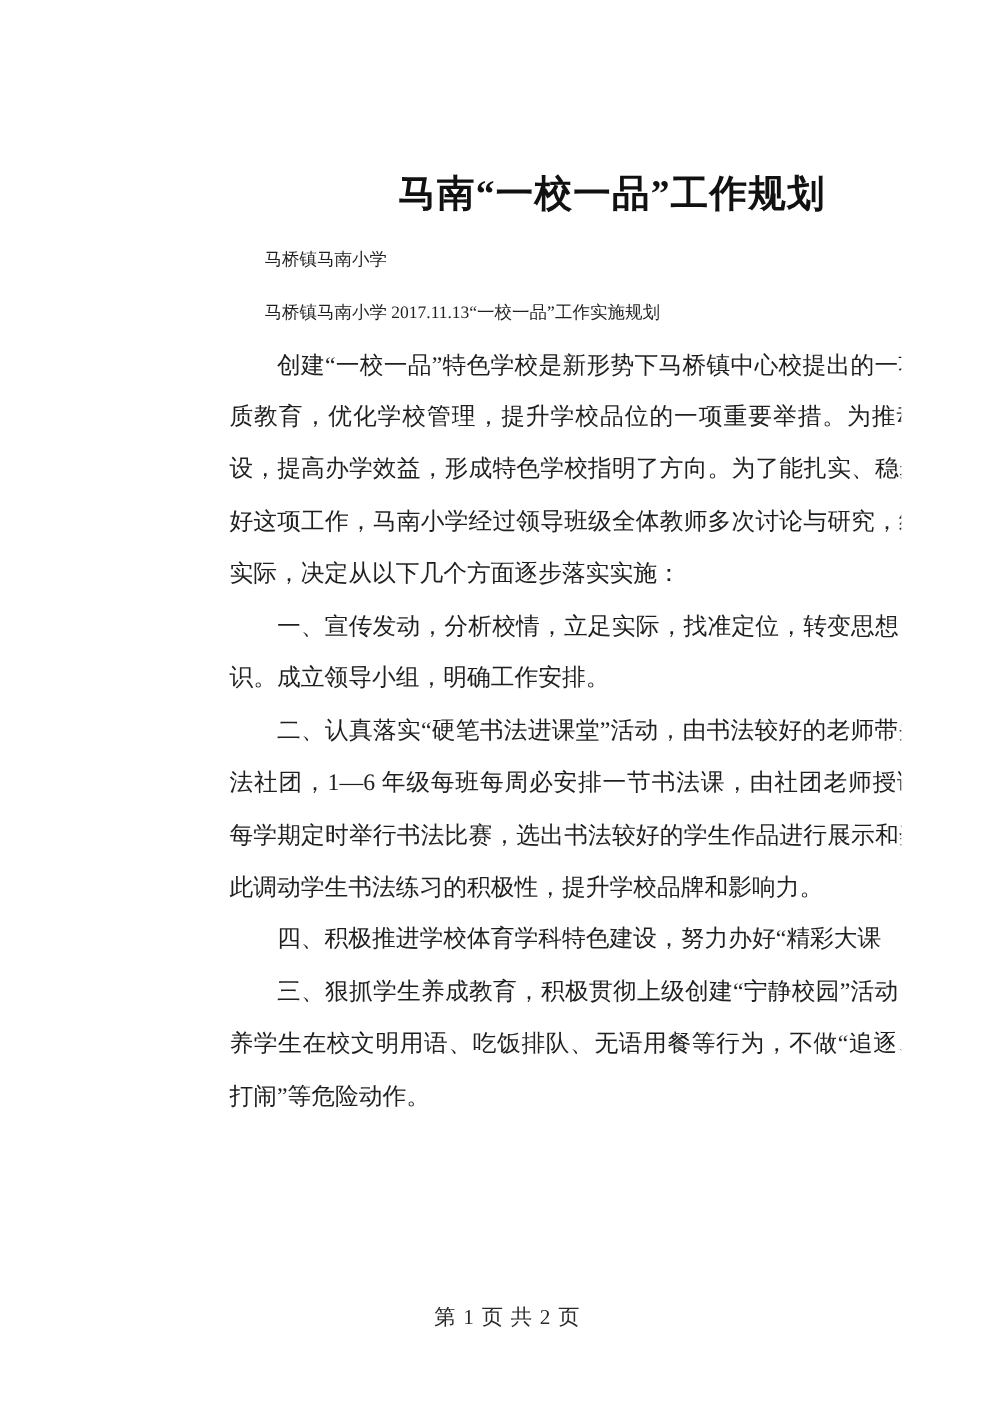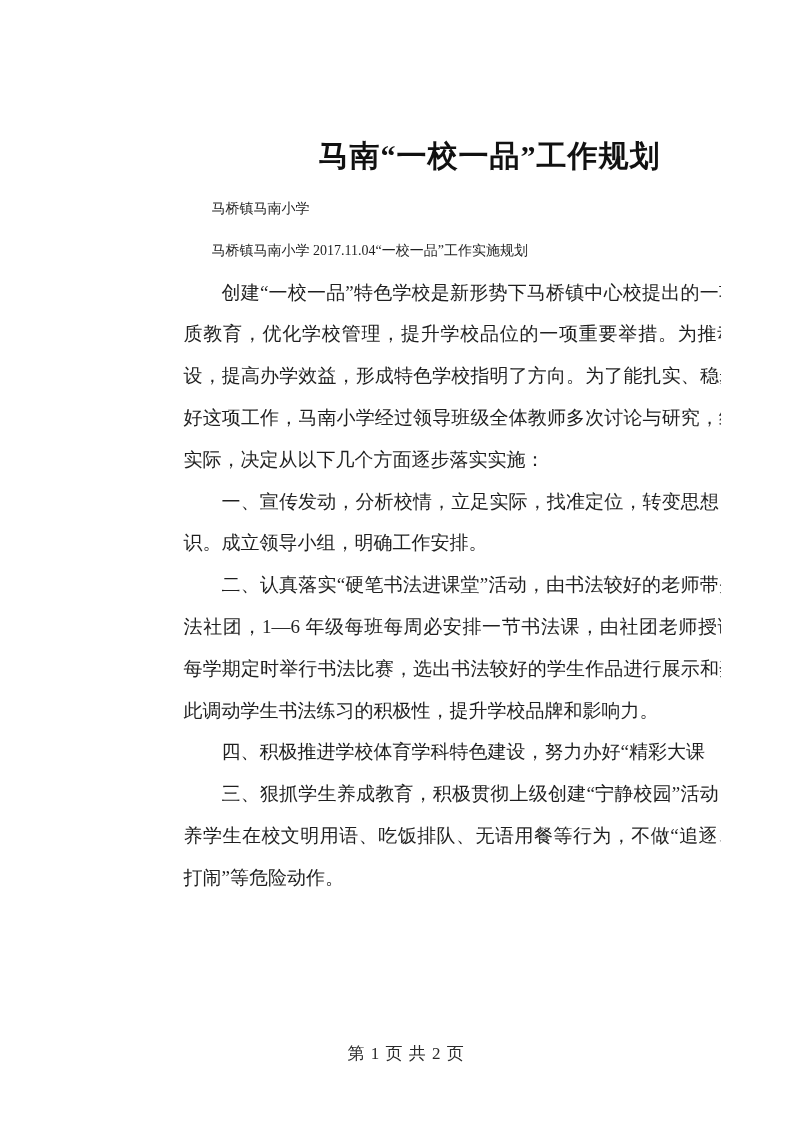"马桥镇马南小学 2017.11.04“一校一品”工作实施规划" p.subtitle-line { text: 2017.11.04 -> 2017.11.13 }
